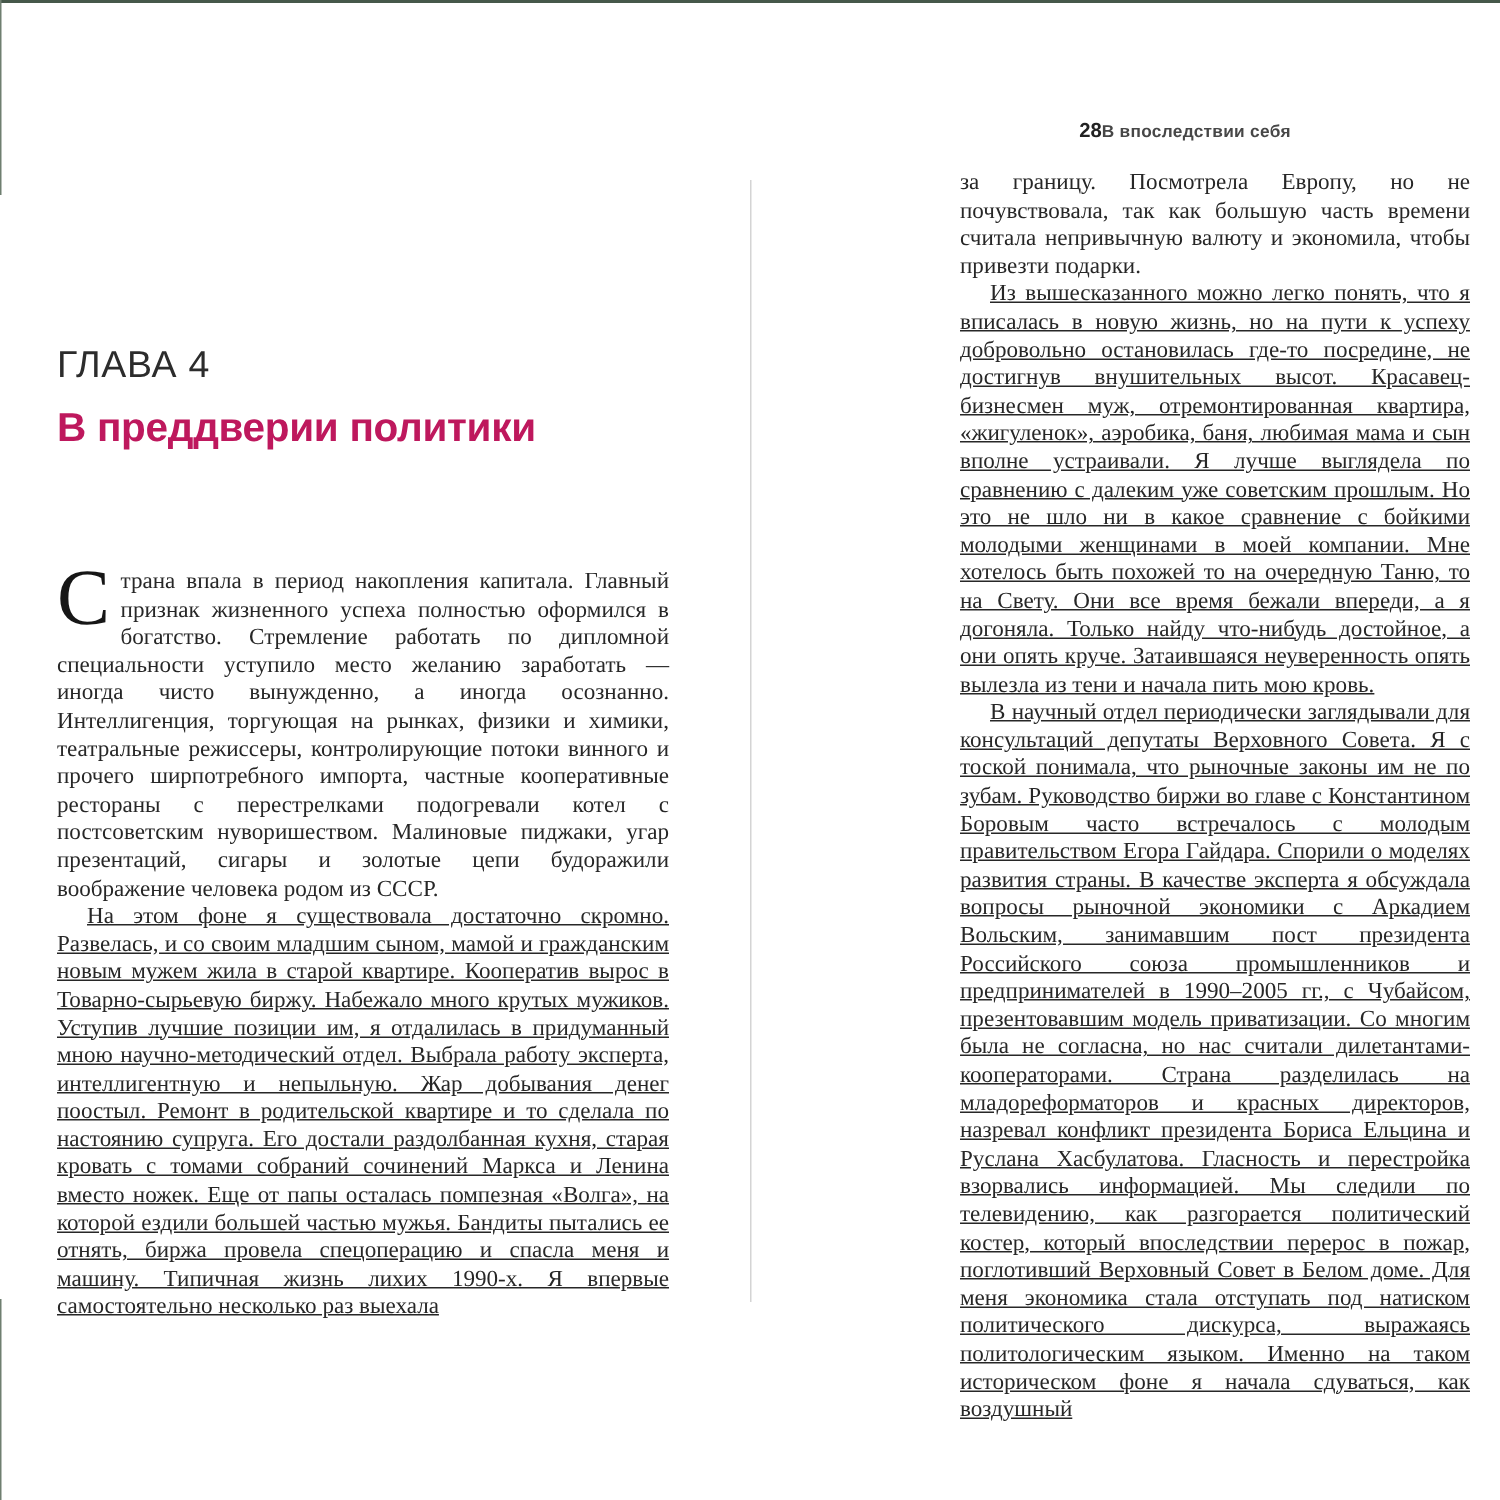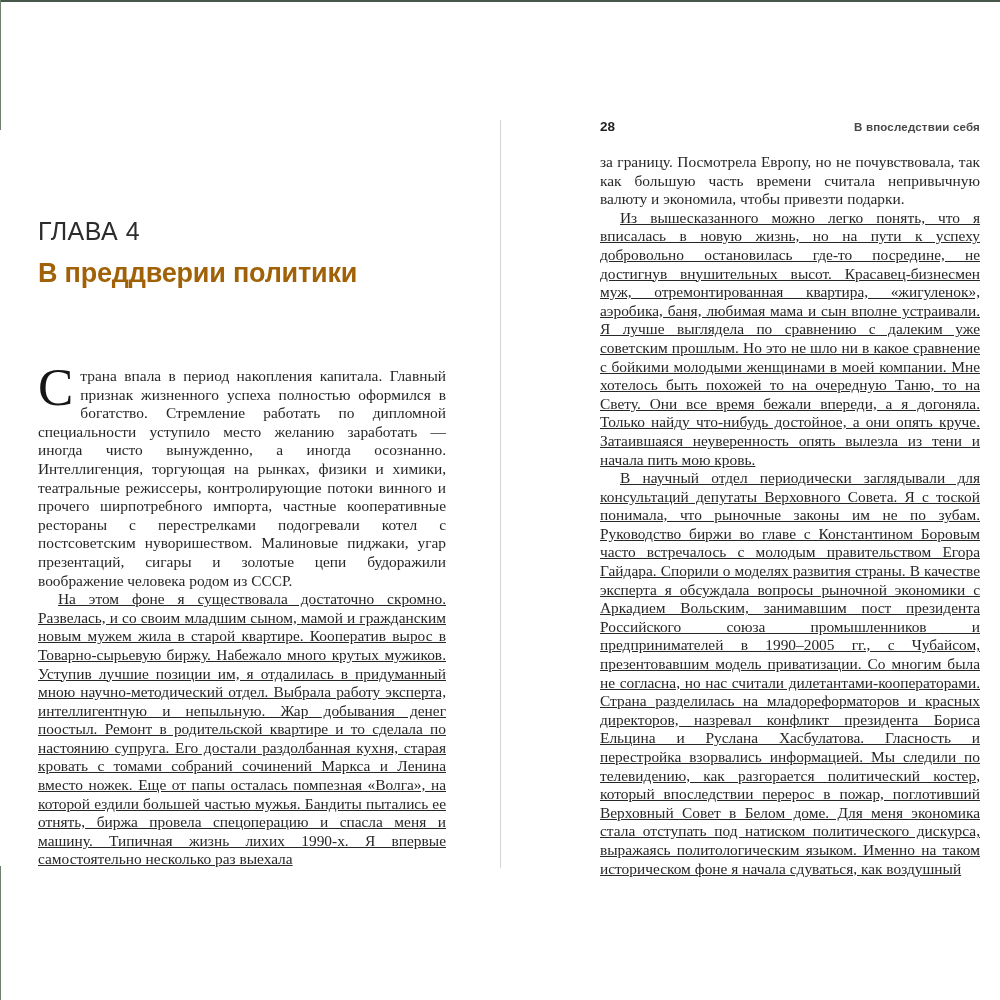"28" .right-header { justify-content: space-between -> center; margin-top: 119px -> 79px }
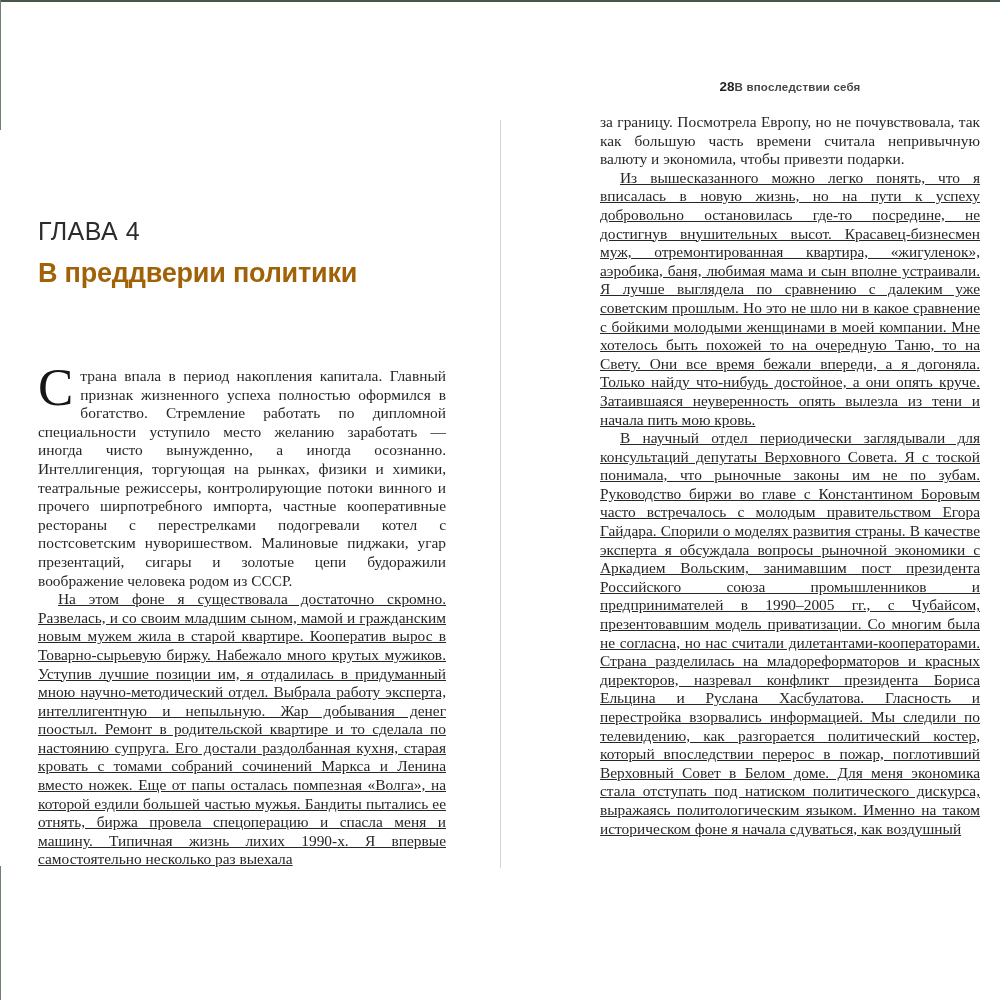"за границу. Посмотрела Европу, но" .right-body { margin-left: none -> 40px }
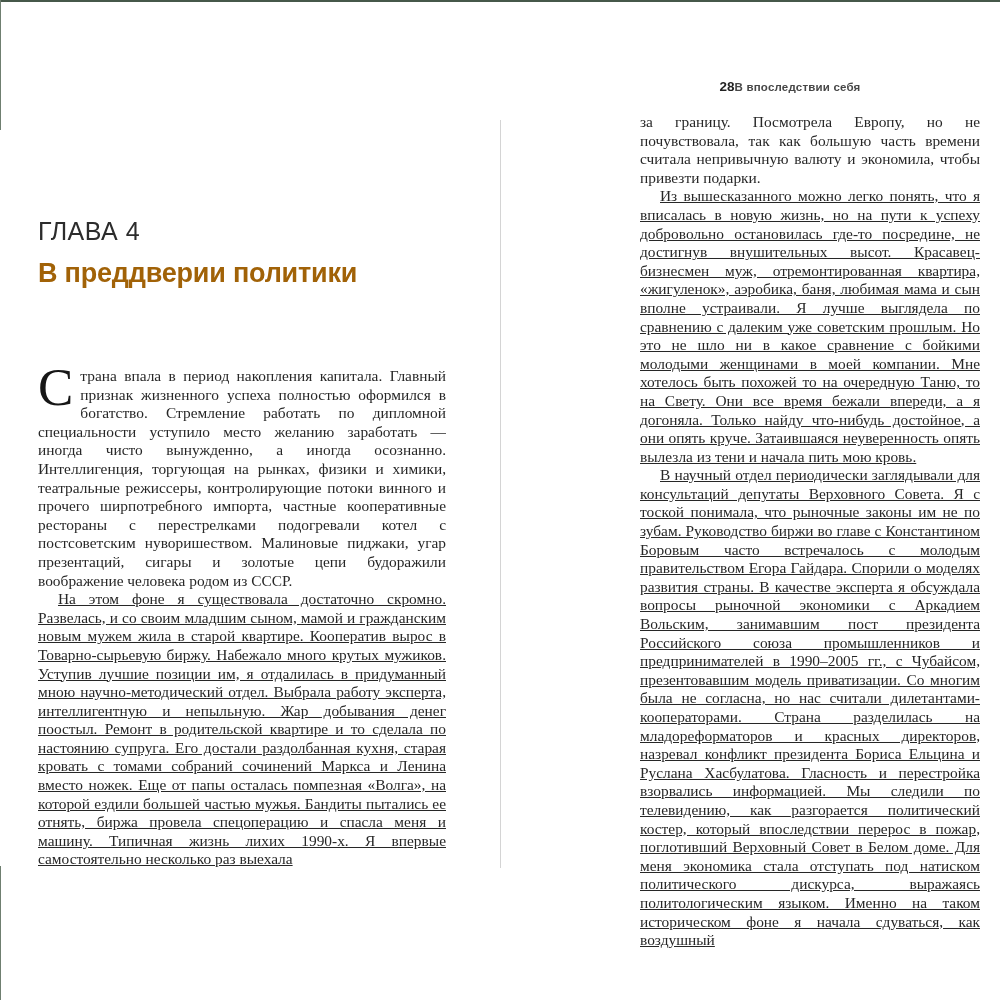"ГЛАВА 4" .left-page { top: 0 -> 12px }
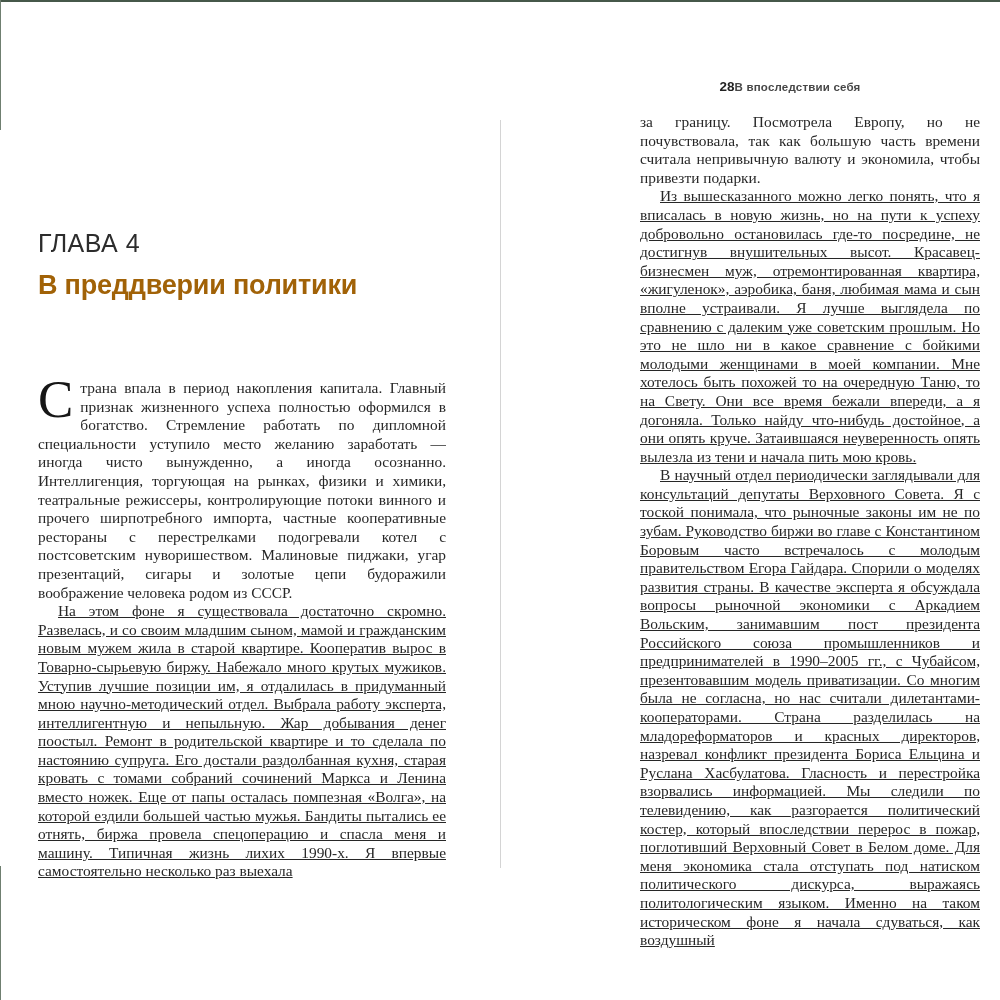"В преддверии политики" .chapter-title { color: #a16207 -> #be185d }
